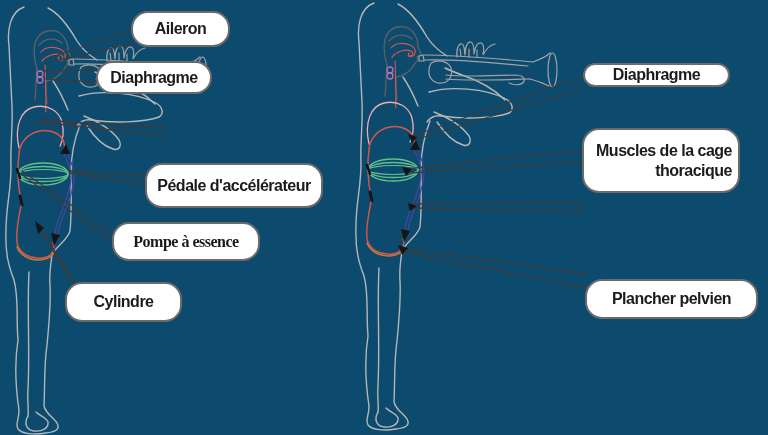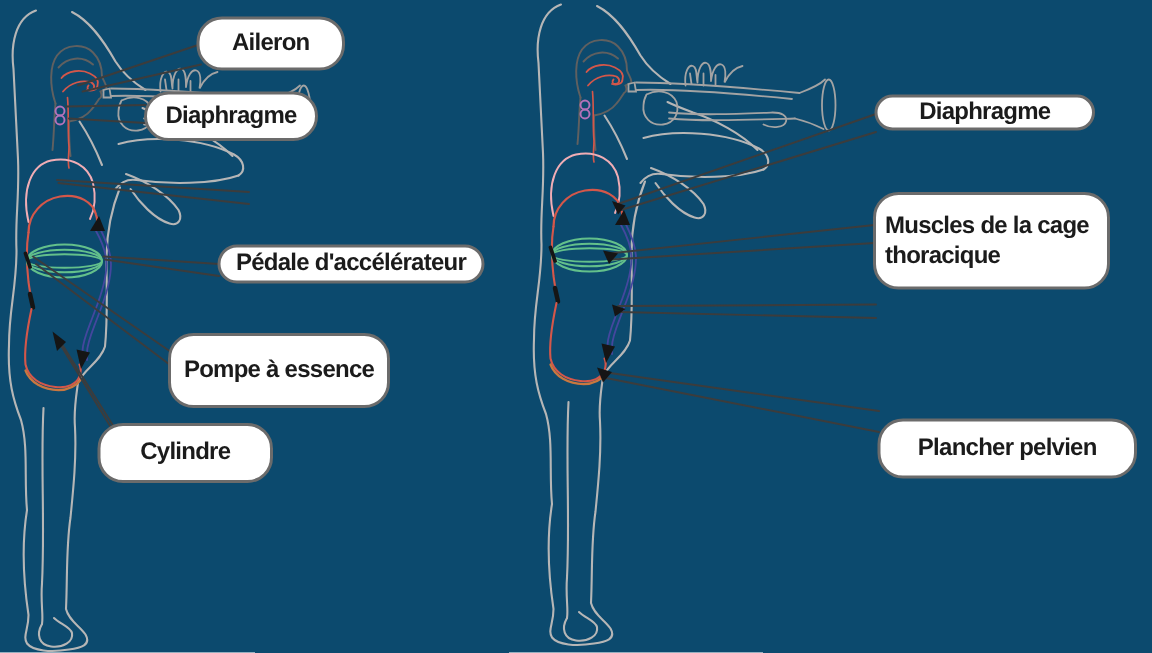"Muscles de la cage thoracique" .label--wrap { text-align: left -> right }
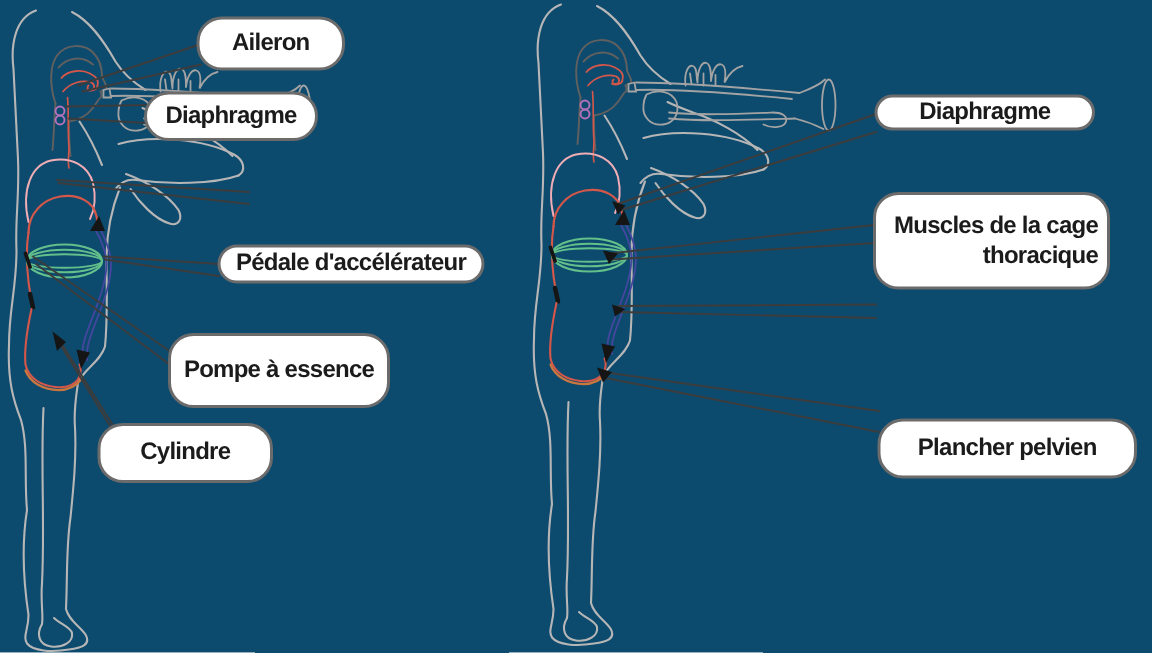"Pédale d'accélérateur" div.label { height: 26px -> 45px }
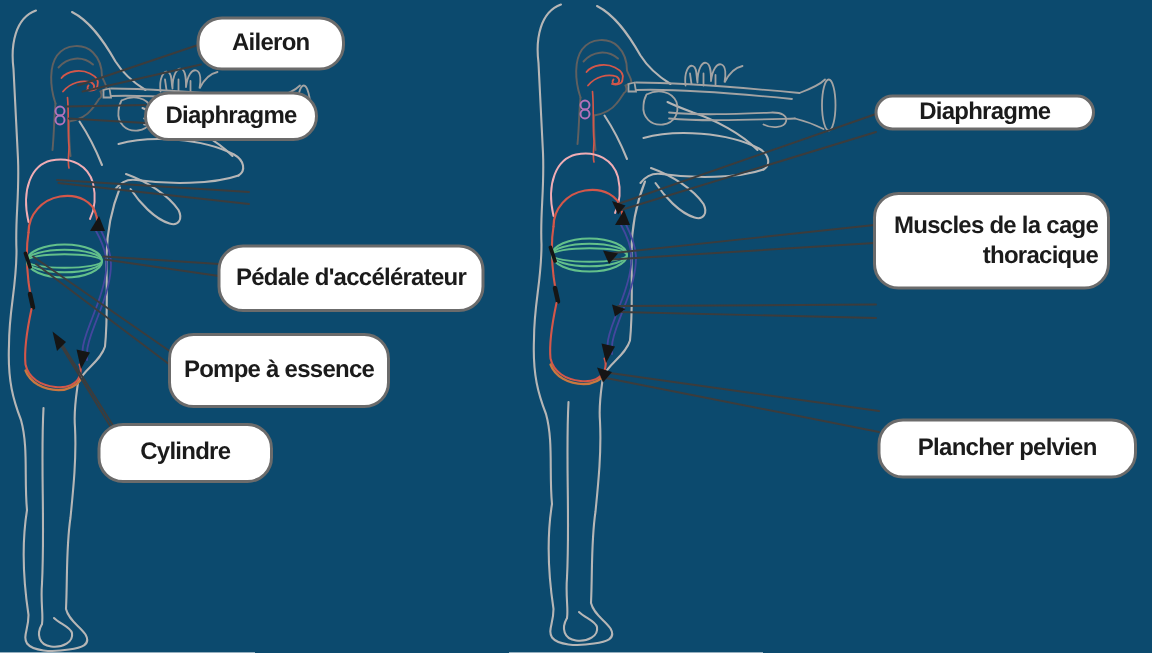"Pompe à essence" div.label { font-family: none -> Liberation Serif, serif; height: 50px -> 39px }
